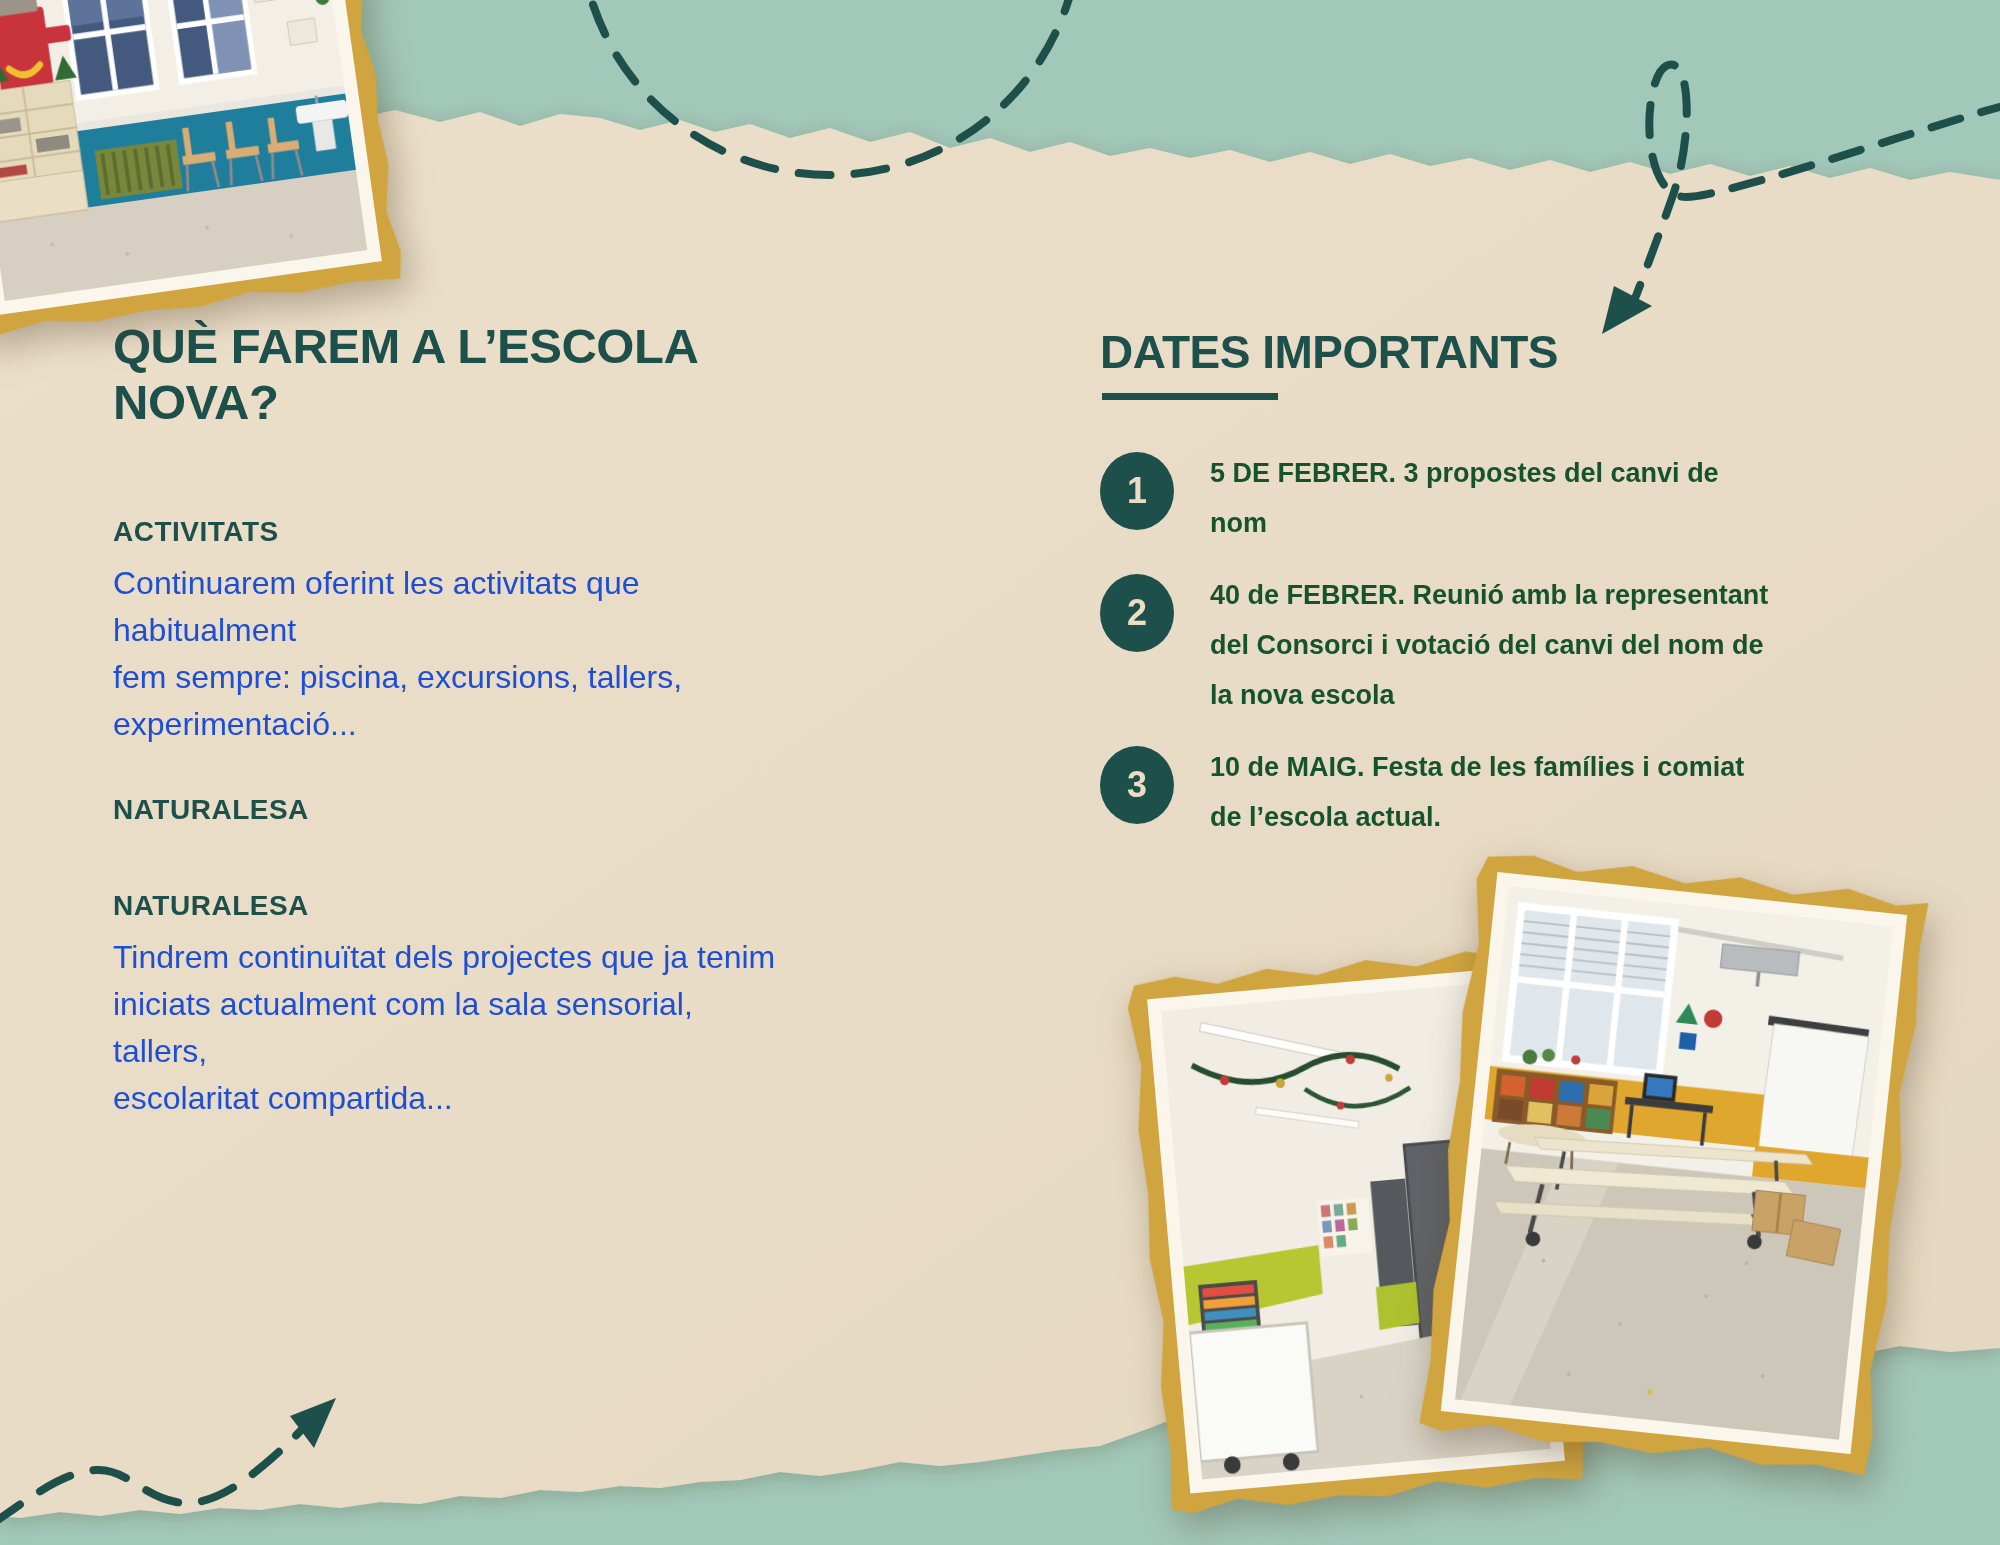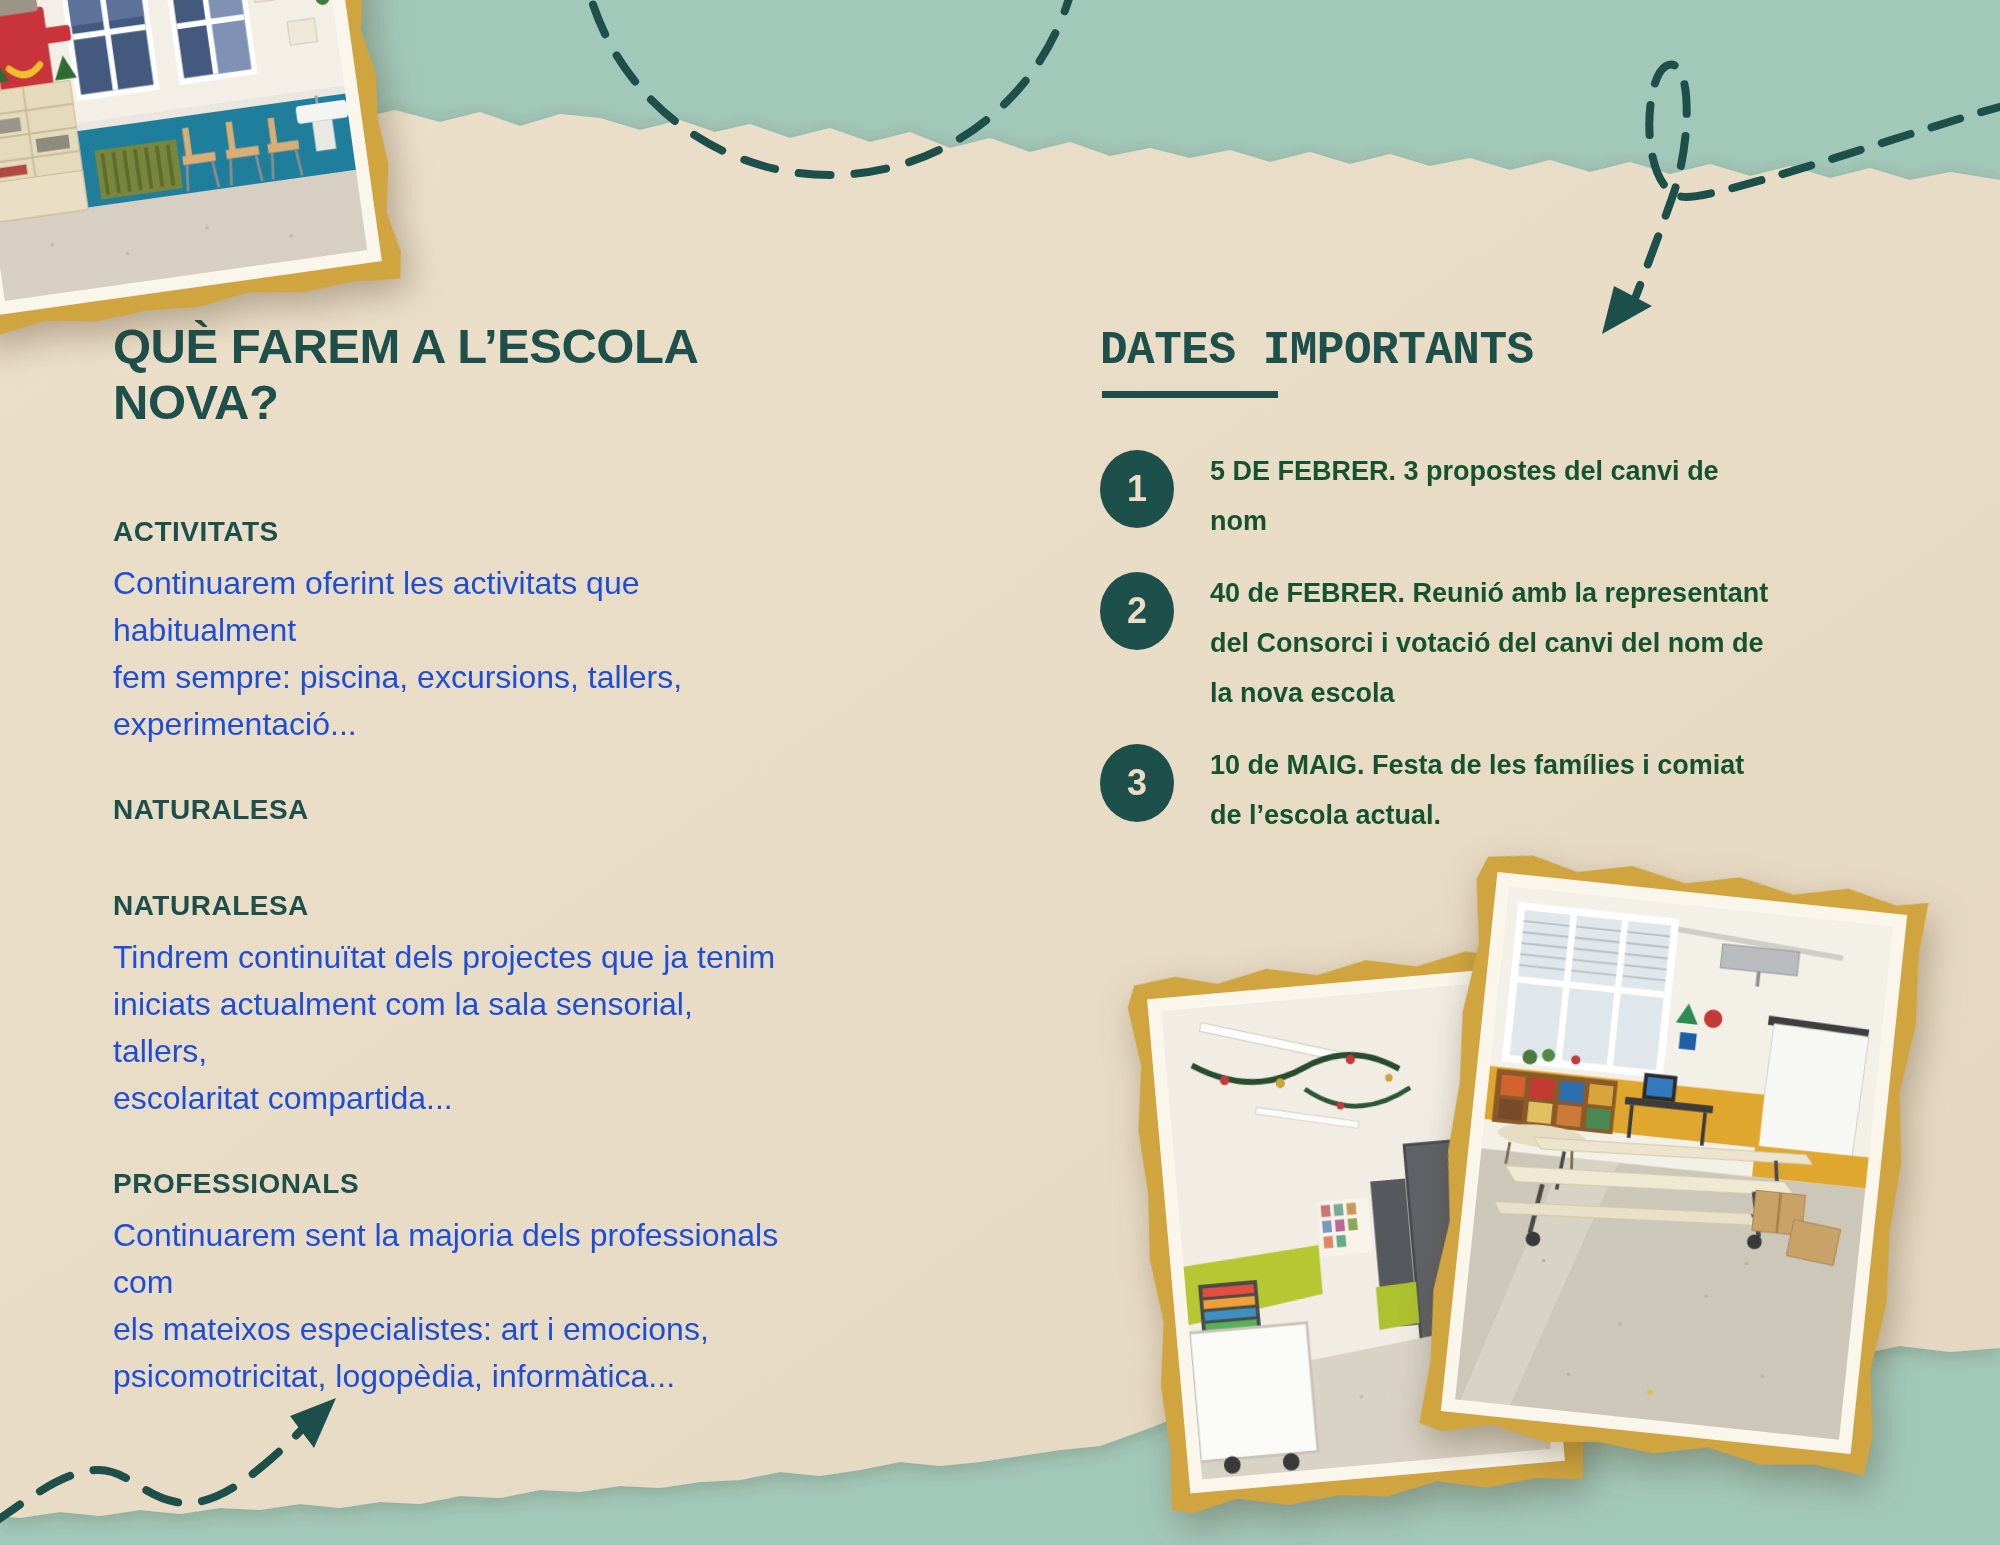"DATES IMPORTANTS" .right-title { font-family: Liberation Mono, monospace -> none }
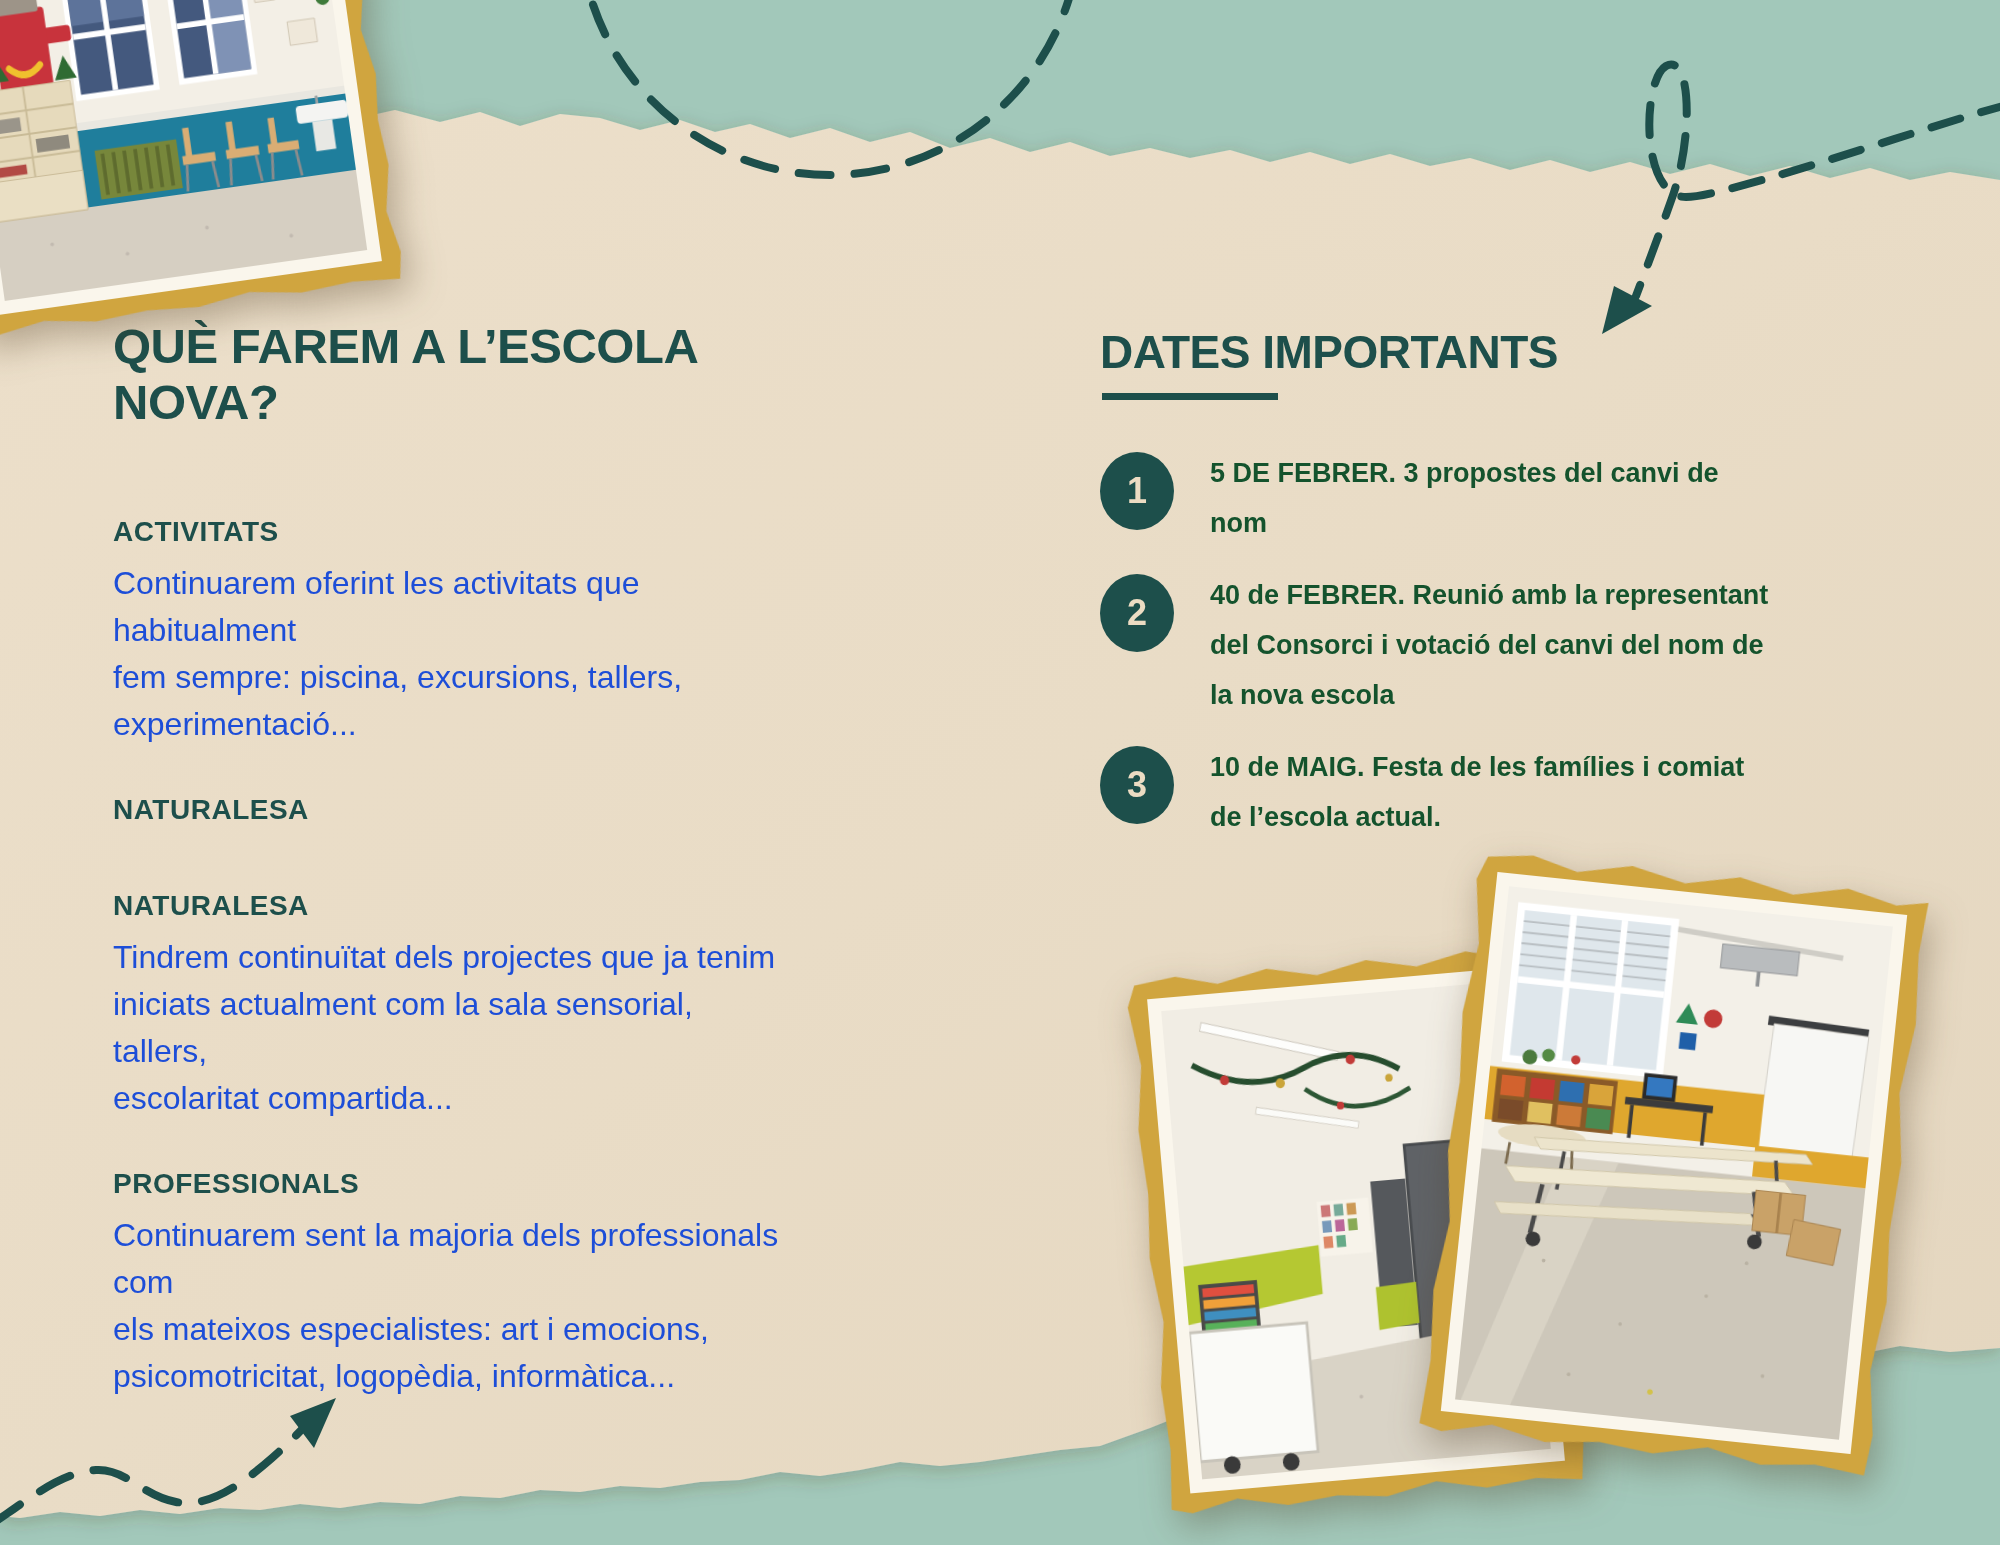"PROFESSIONALS" div.section { html: <div> <h3>PROFESSIONALS</h3> <p>Continuarem sent la majoria dels professionals com els mateixos especialistes: art i emocions, psicomotricitat, logopèdia, informàtica...</p> </div> -> none }
